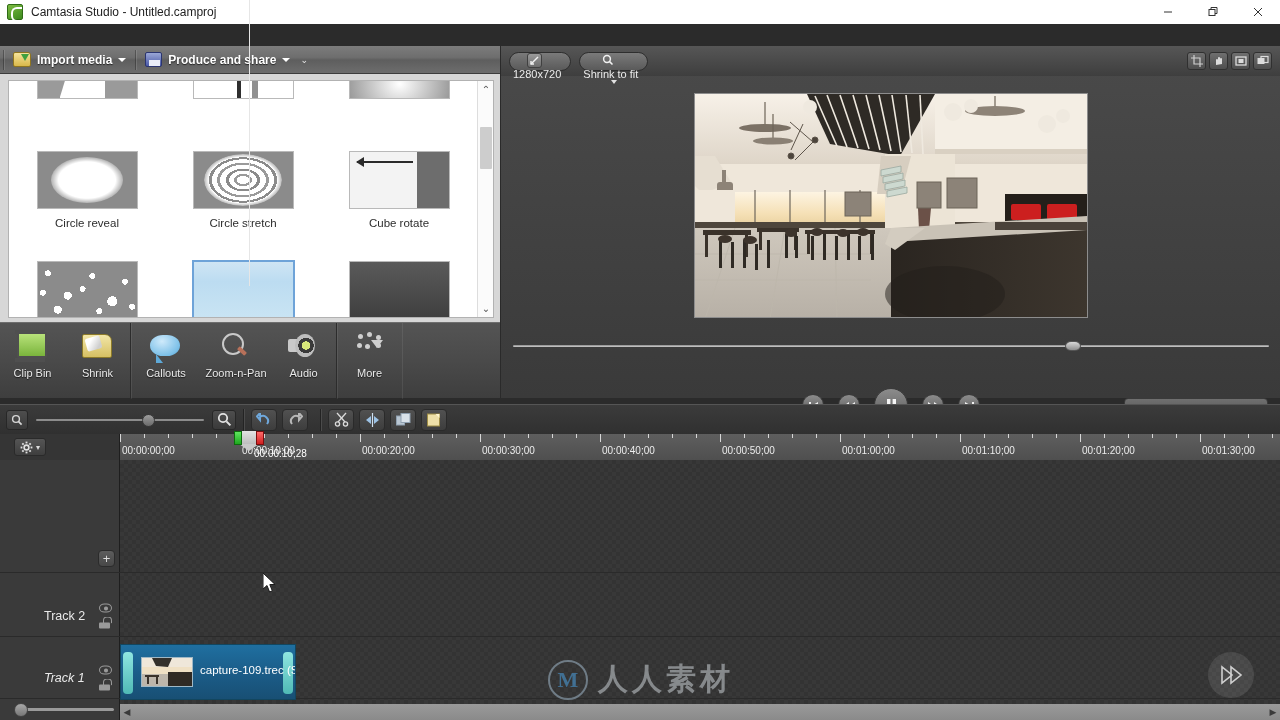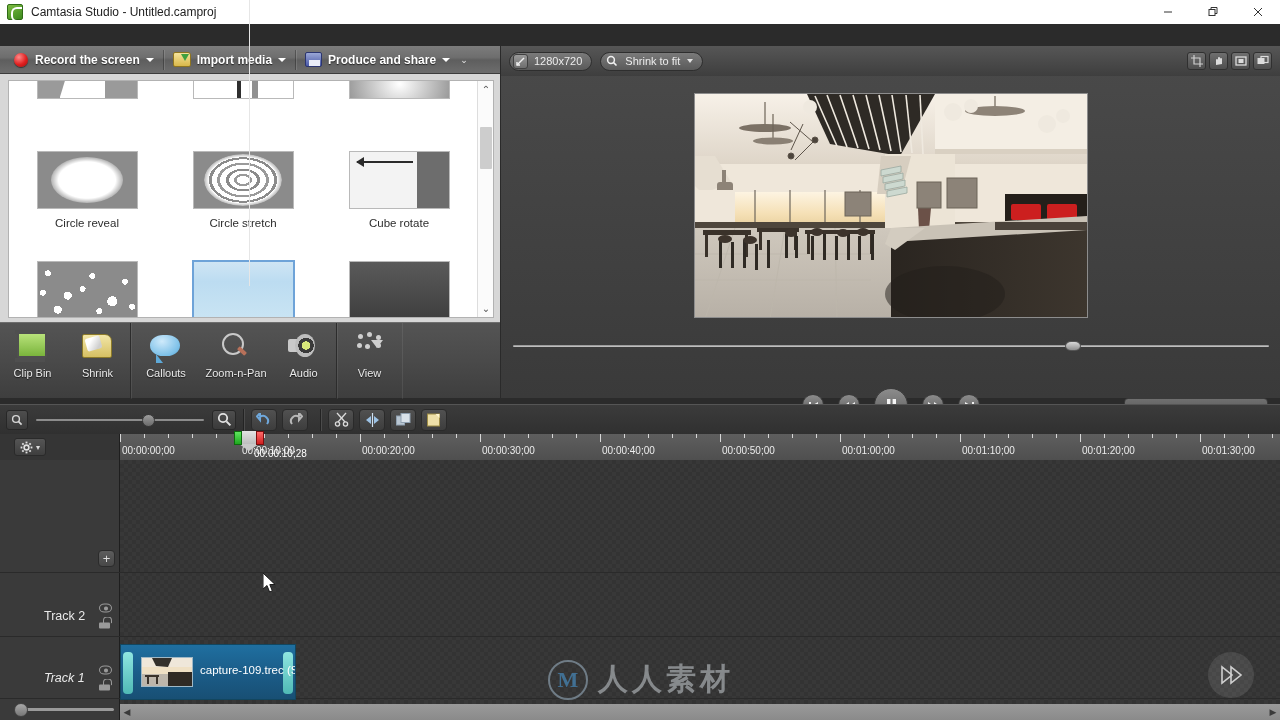"Record the screen" div.tb-btn { html: <div> <span></span> <span>Record the screen</span> <span></span> </div> -> none }
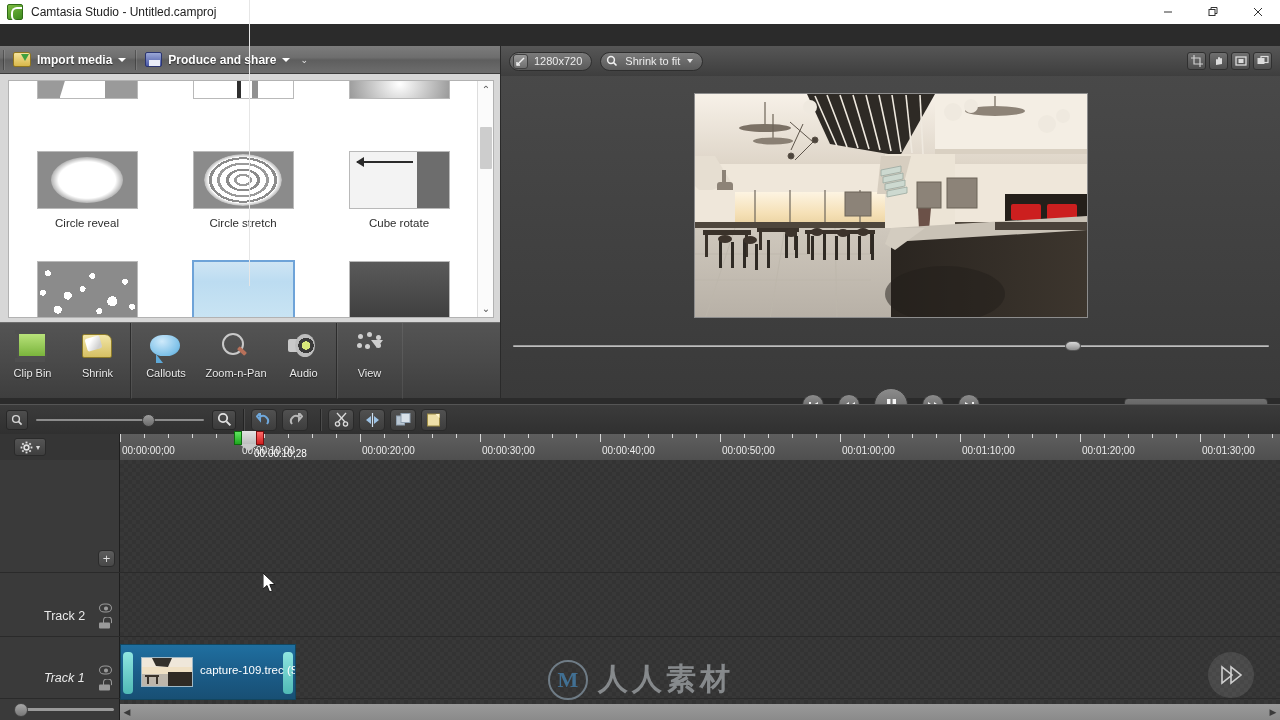"1280x720" .pill { flex-direction: none -> column }
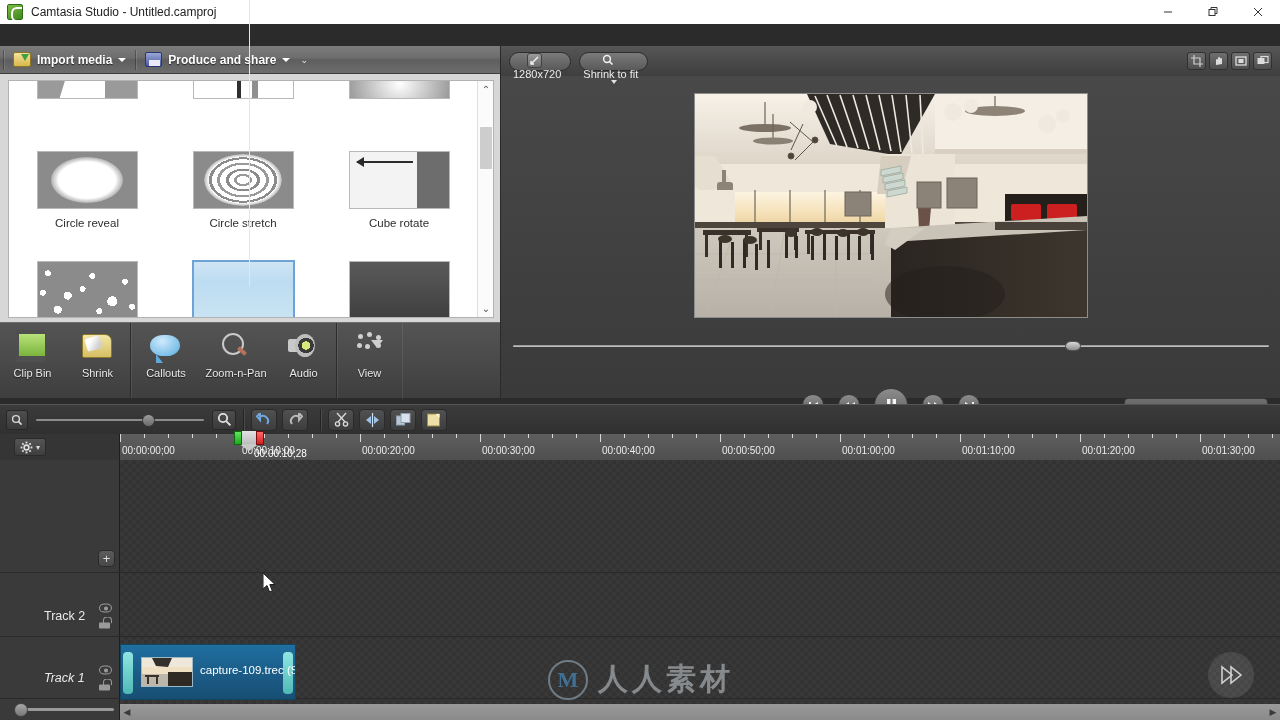"View" div.tlbl { text: View -> More }
